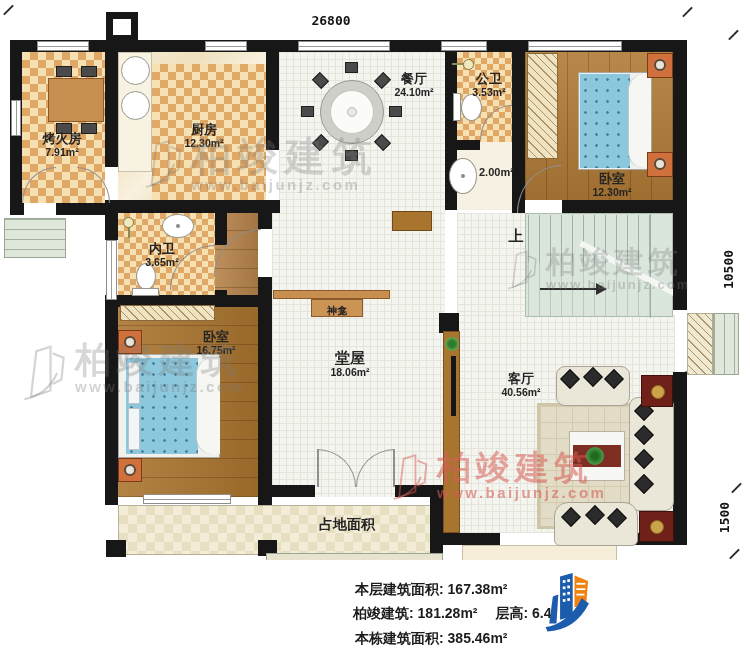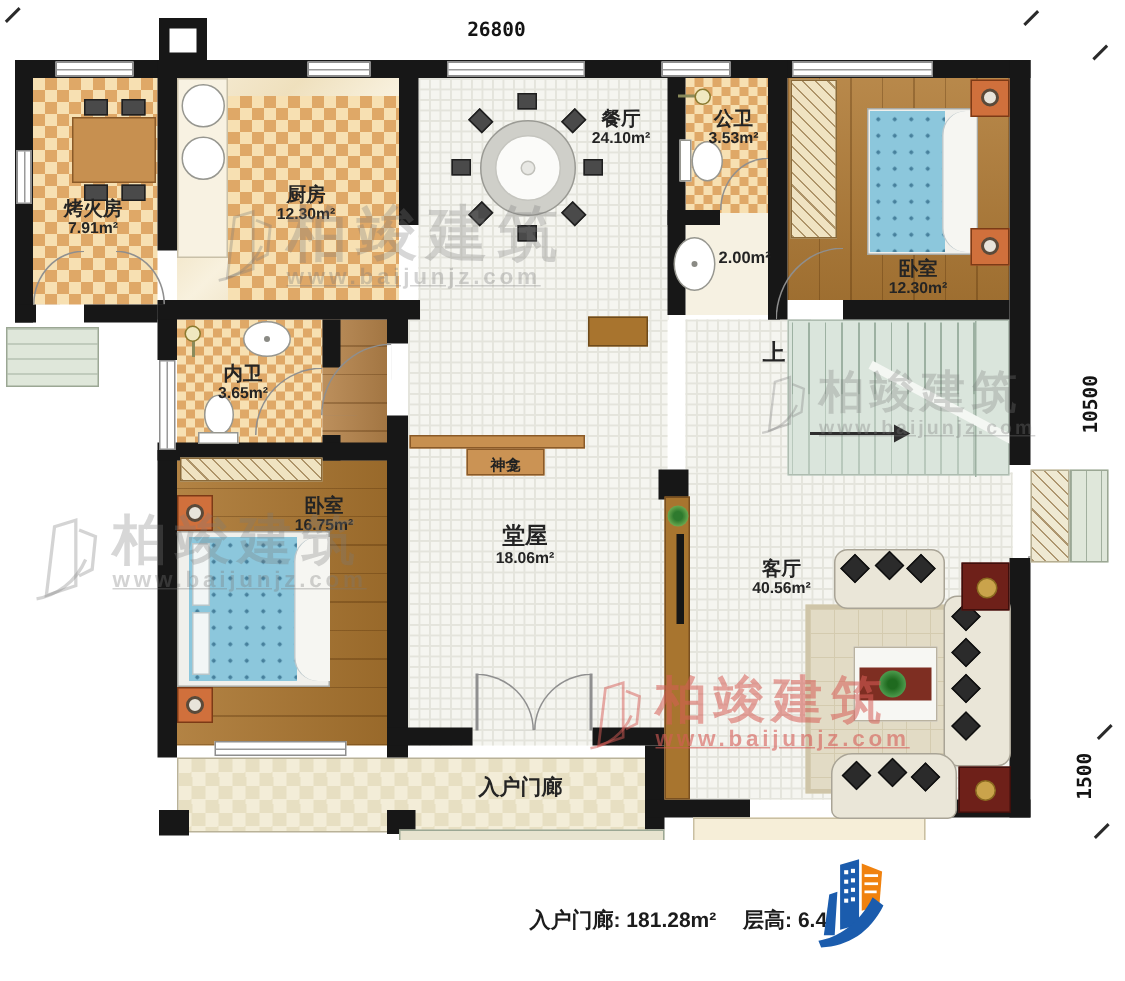"www.baijunjz.com" .wm .url { text-decoration: underline -> none }
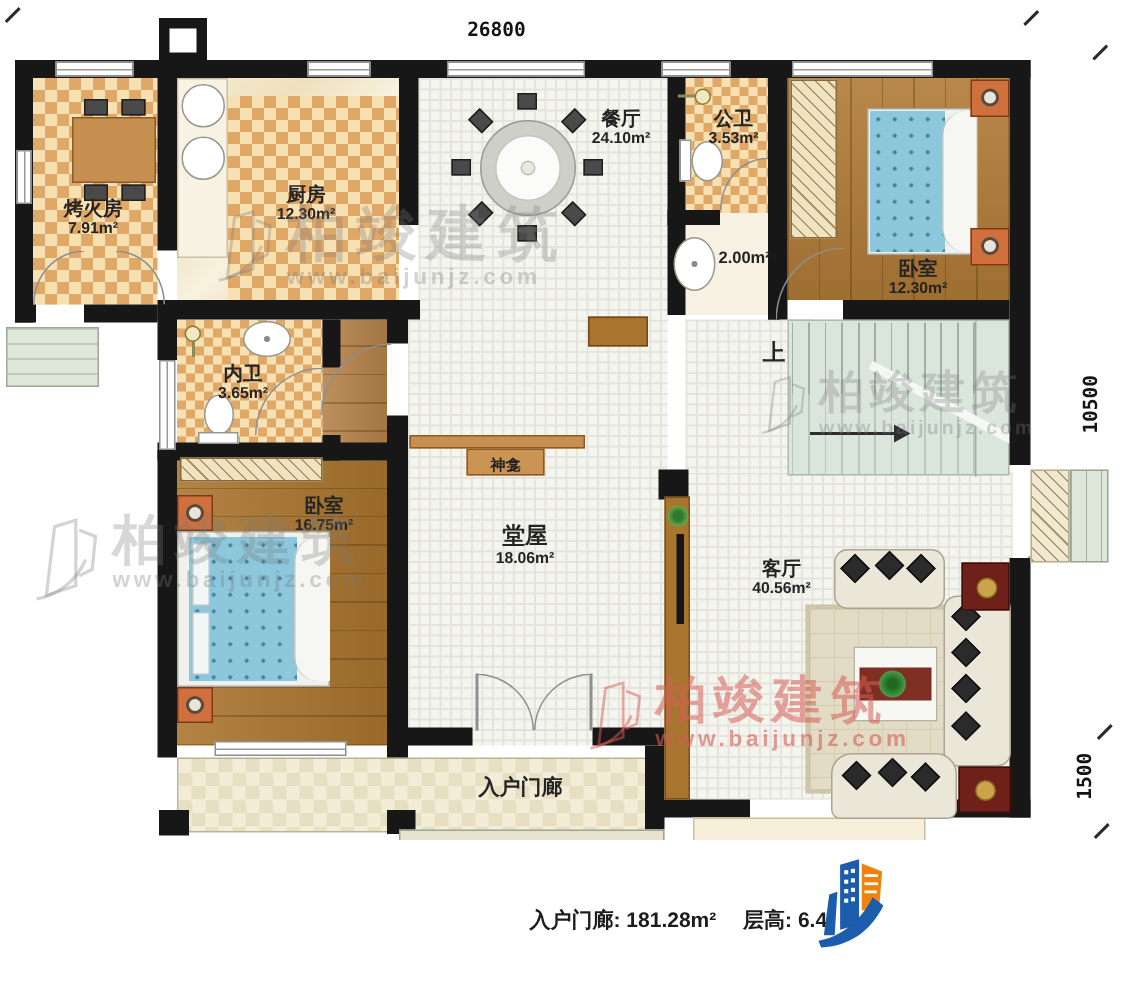"入户门廊" span { text: 入户门廊 -> 占地面积 }
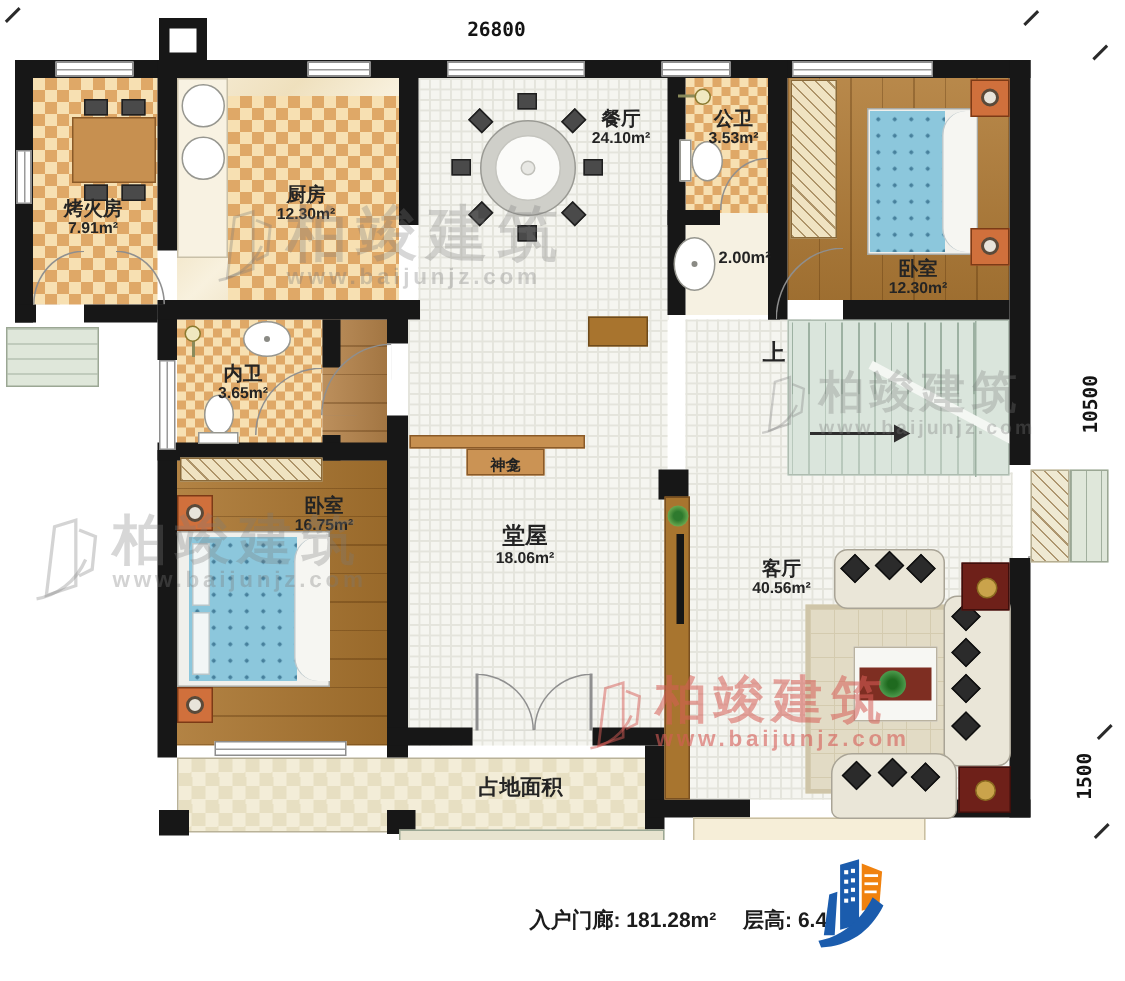"本层建筑面积: 167.38m²" div.stat { html: none -> <div> <span>本层建筑面积:</span> <span>167.38m²</span> </div> }
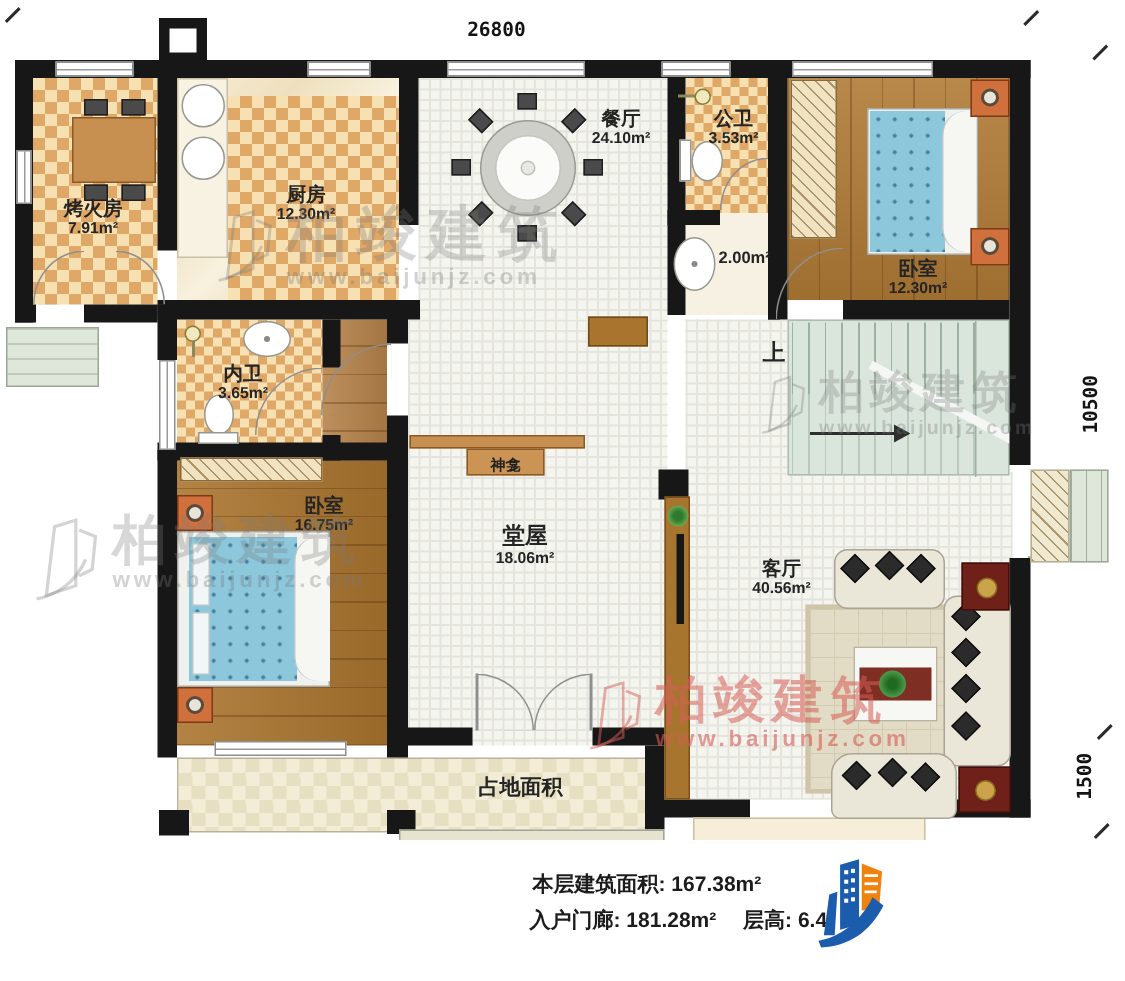"入户门廊:" span { text: 入户门廊 -> 柏竣建筑 }
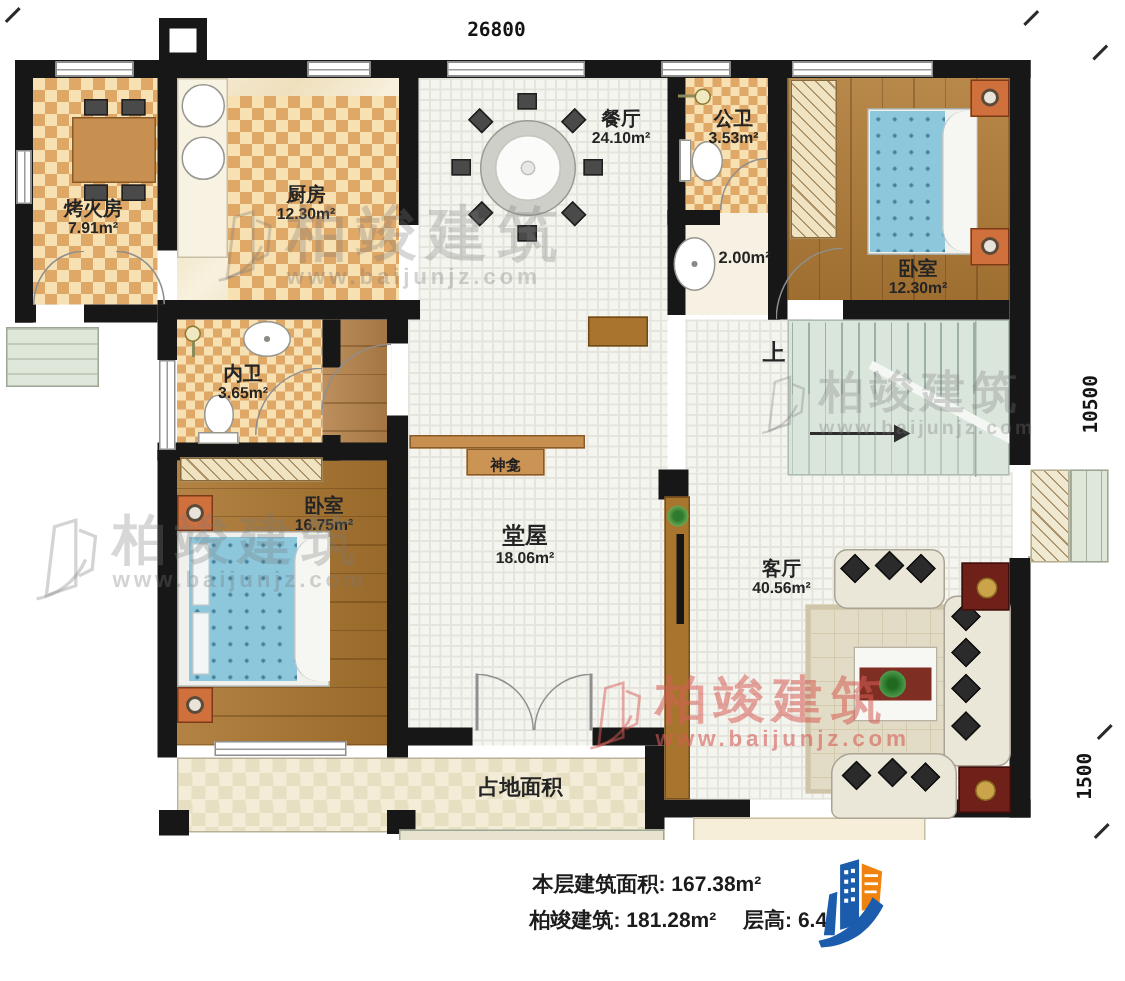"本栋建筑面积: 385.46m²" div.stat { html: none -> <div> <span>本栋建筑面积:</span> <span>385.46m²</span> </div> }
